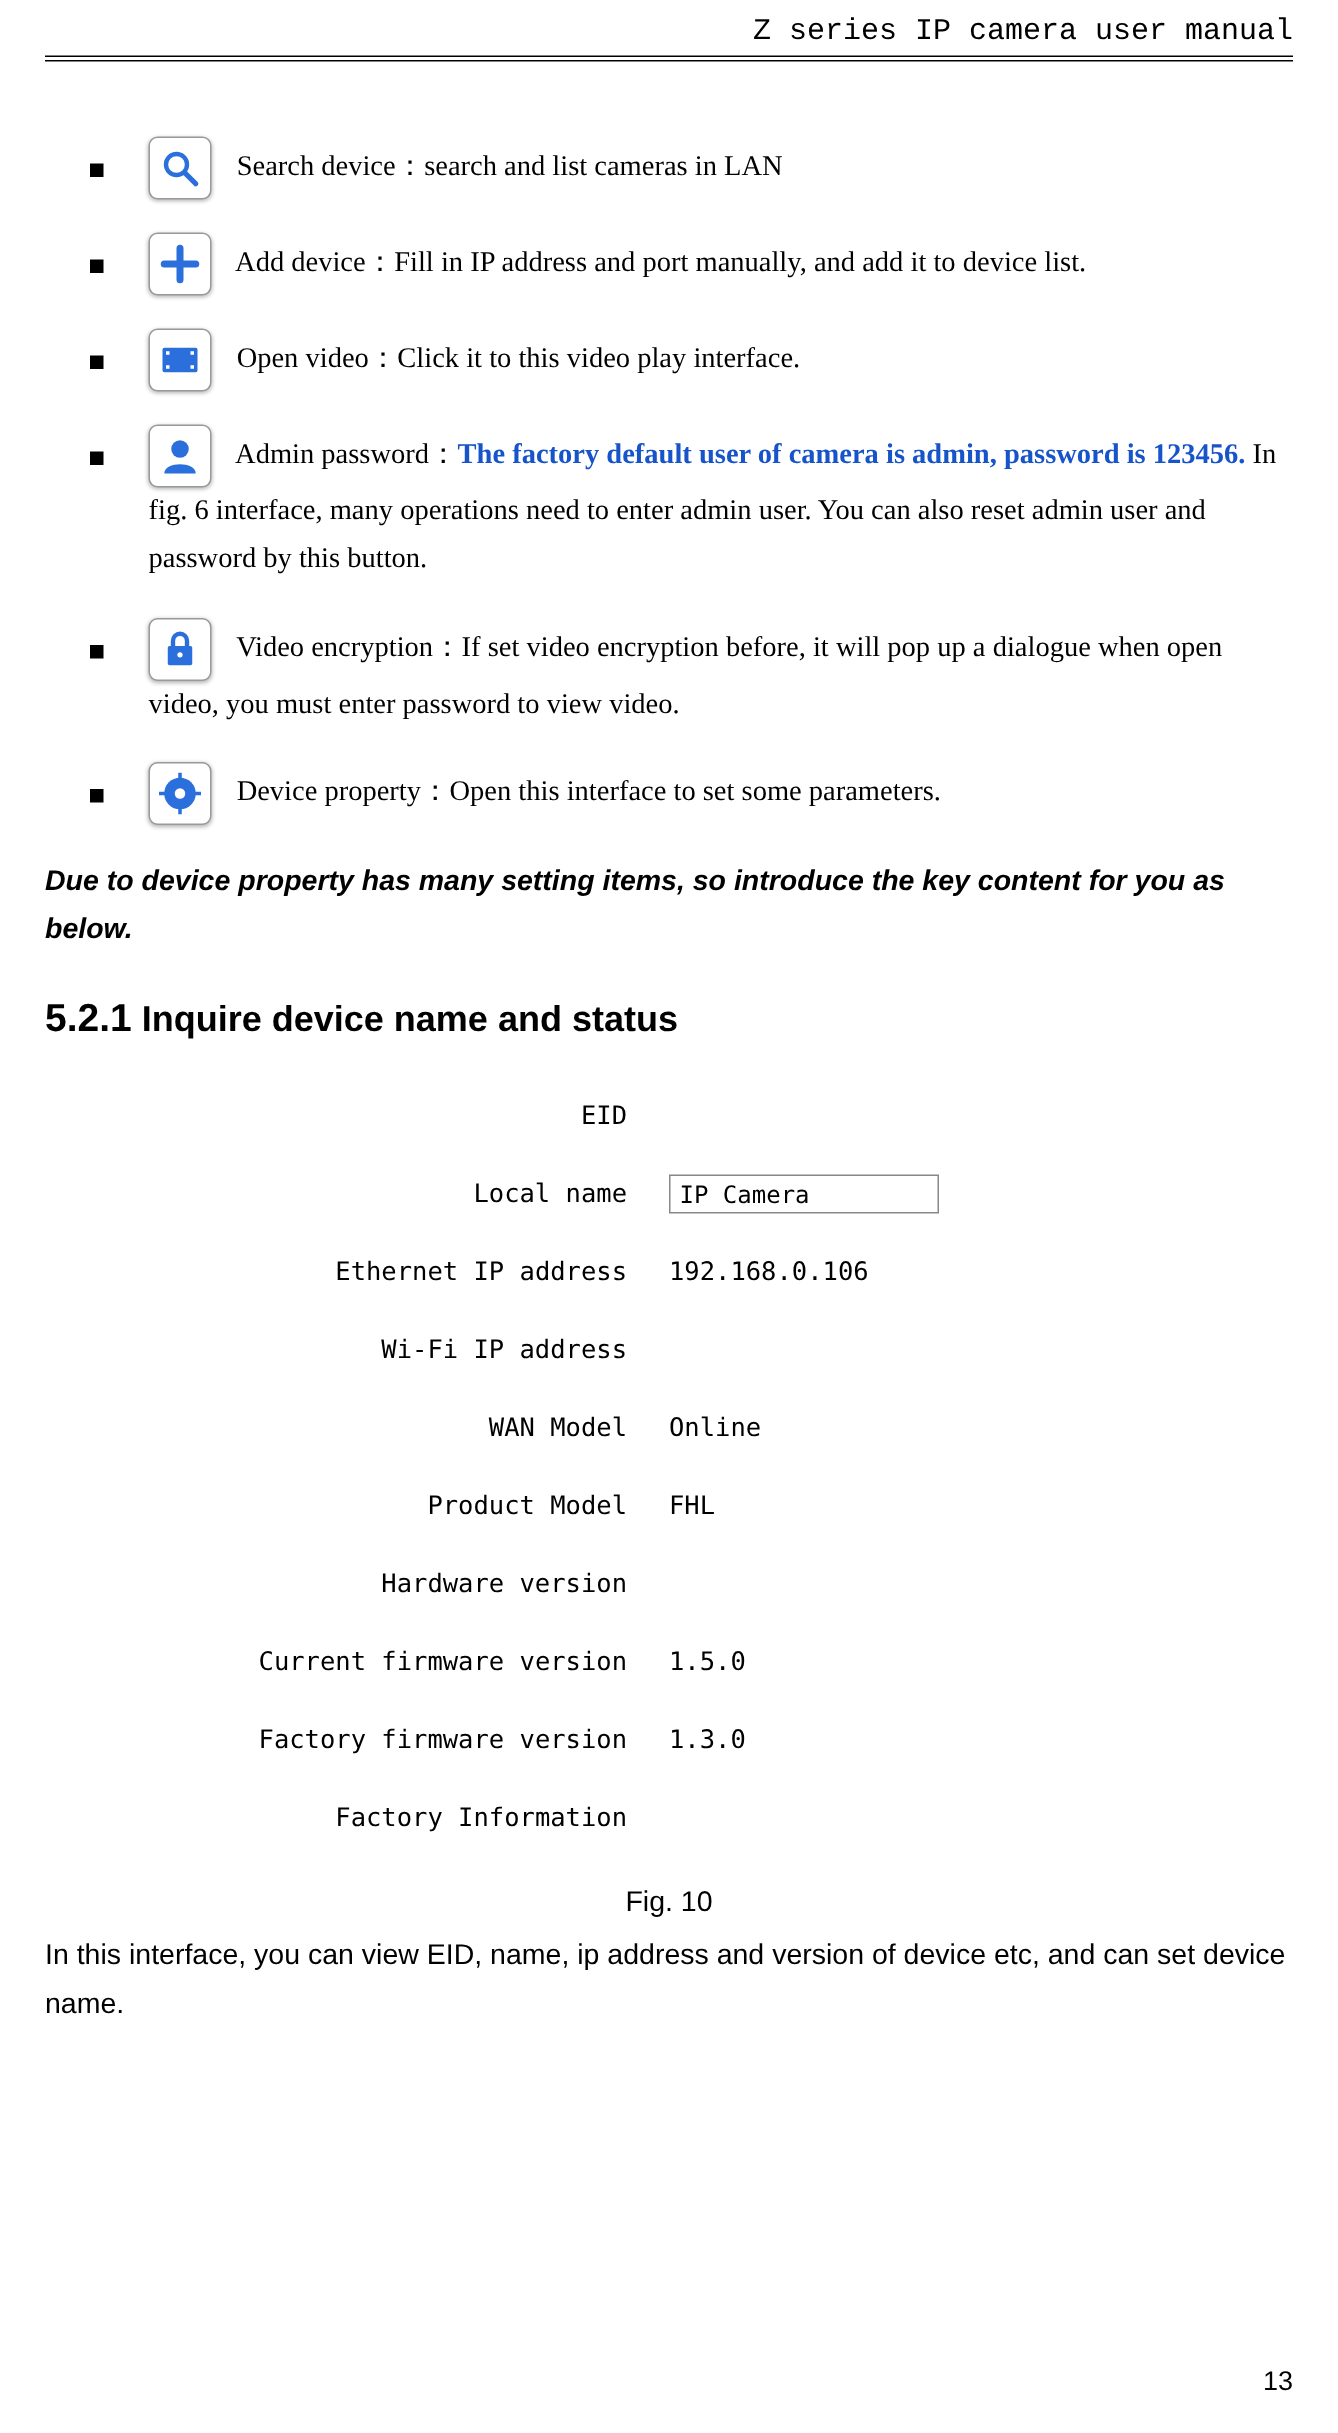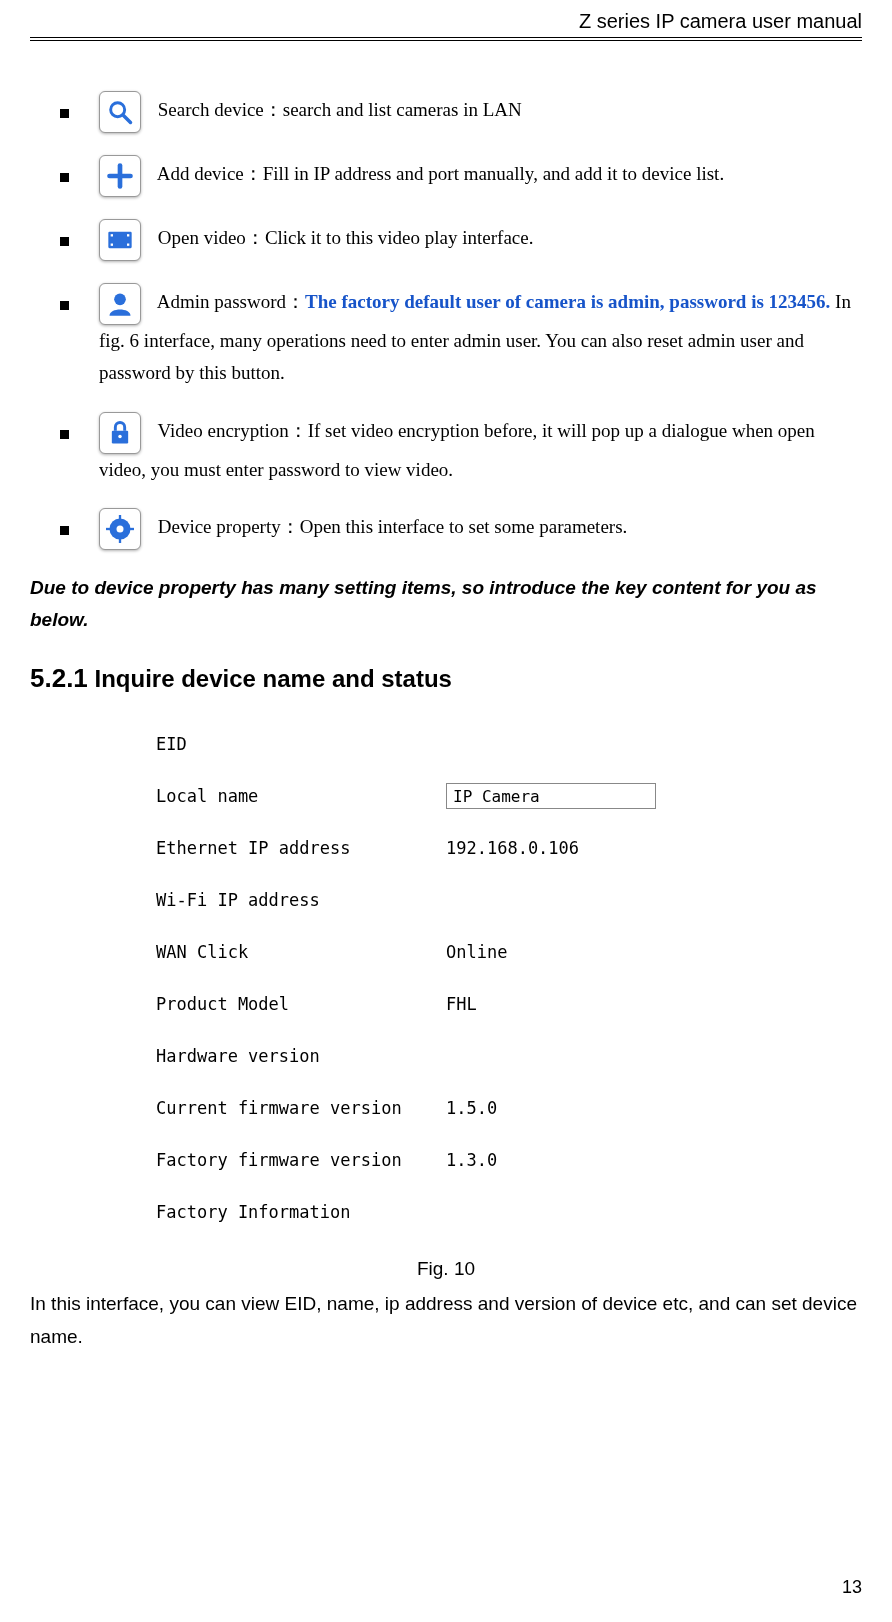"Z series IP camera user" .header { font-family: Liberation Sans, sans-serif -> Liberation Mono, monospace }
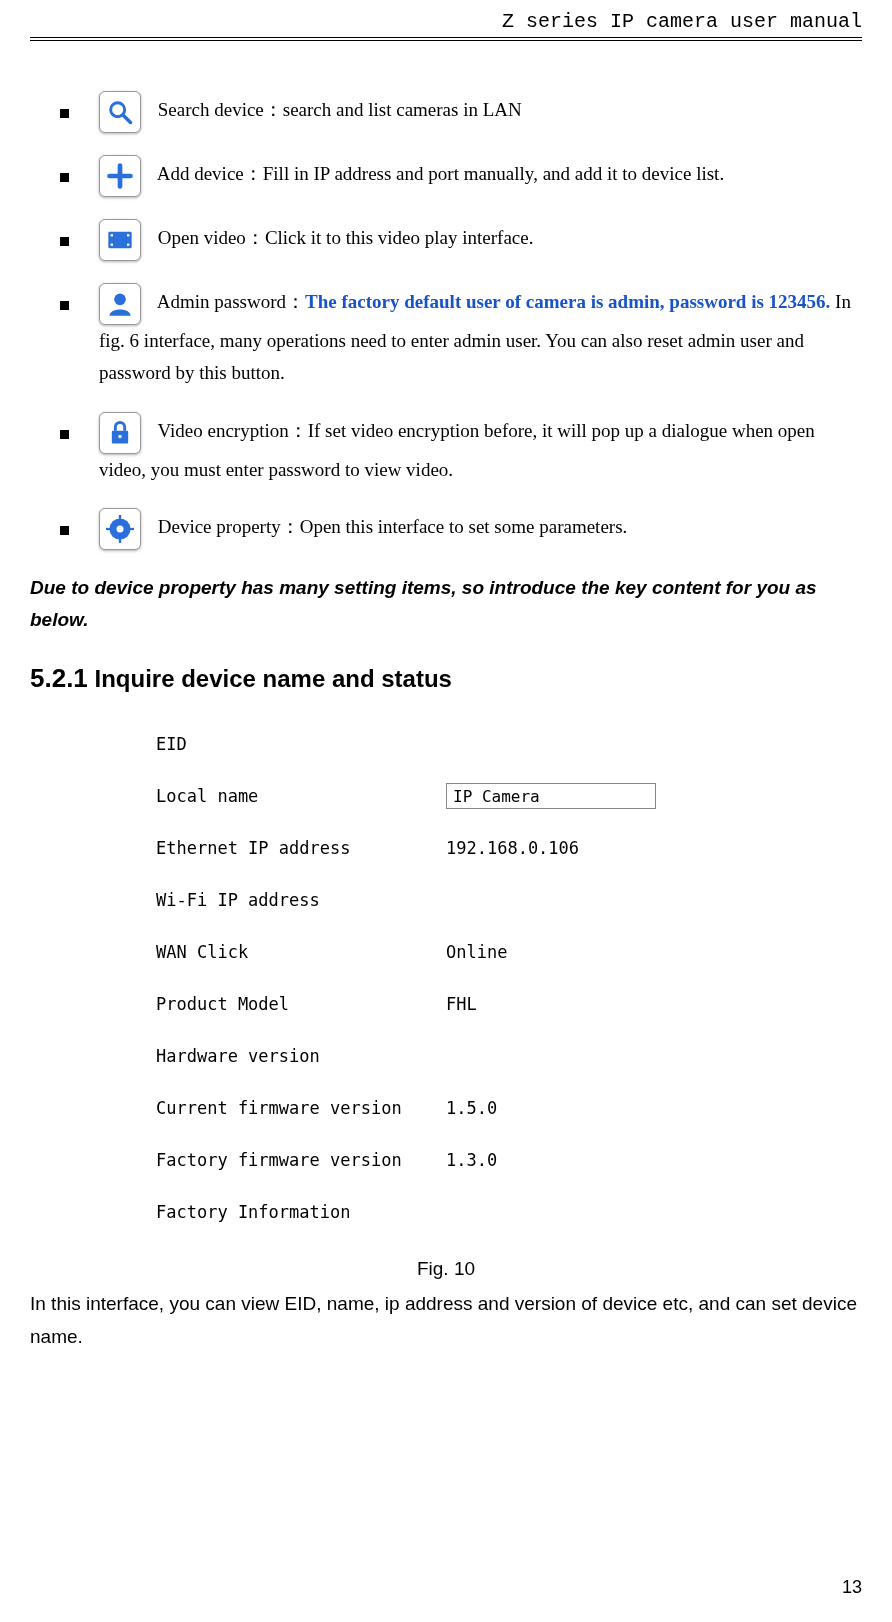"EID" .device-label { text-align: left -> right }
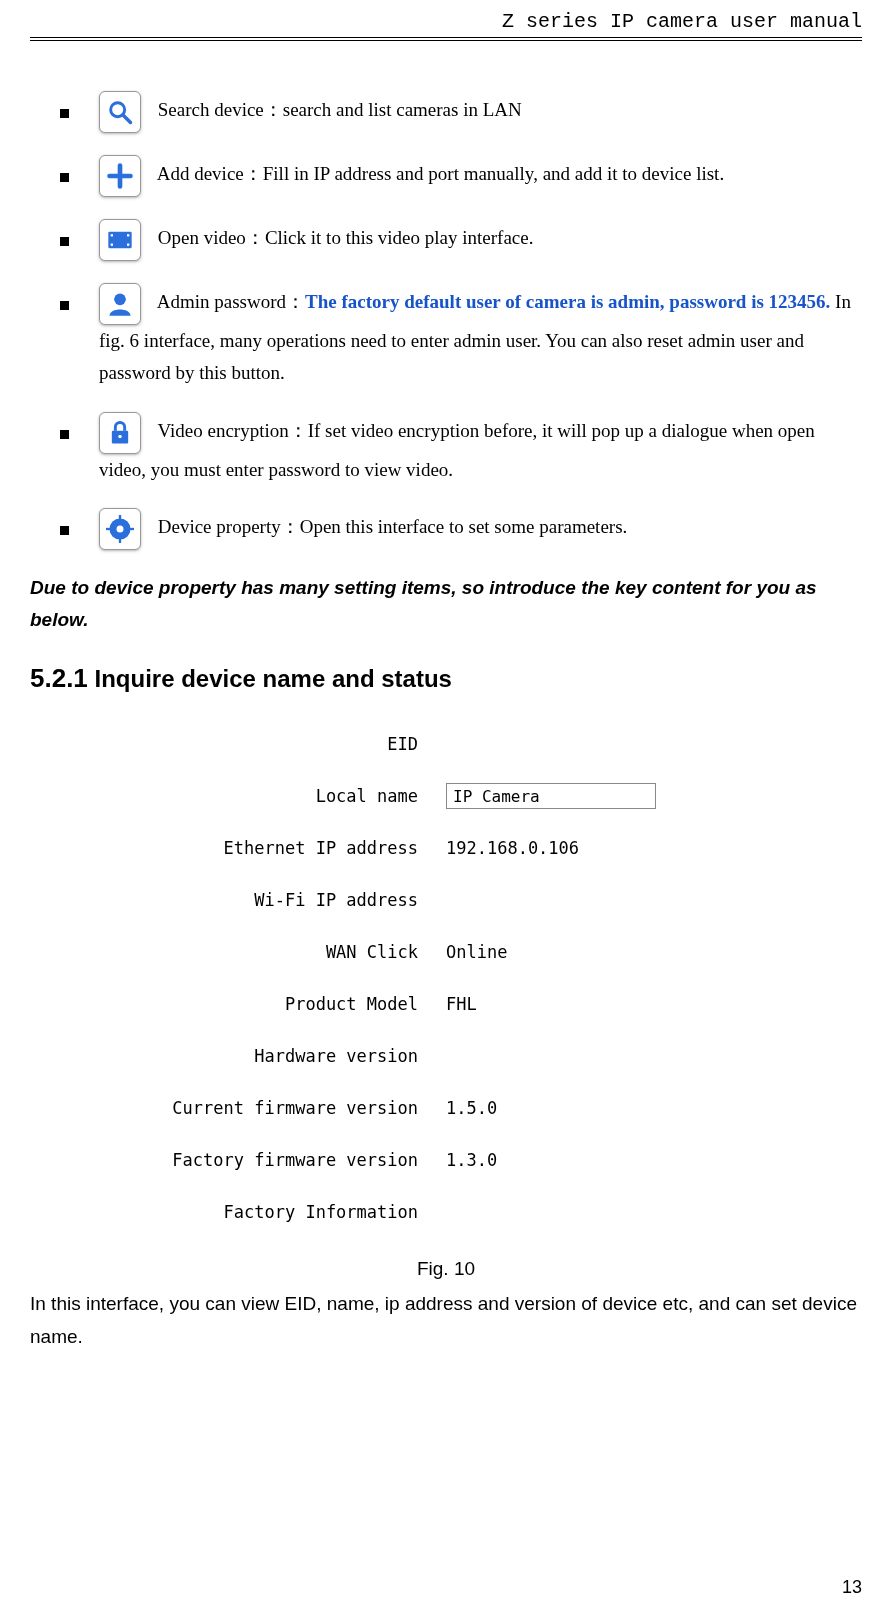"IP Camera" .device-input { width: 210px -> 180px }
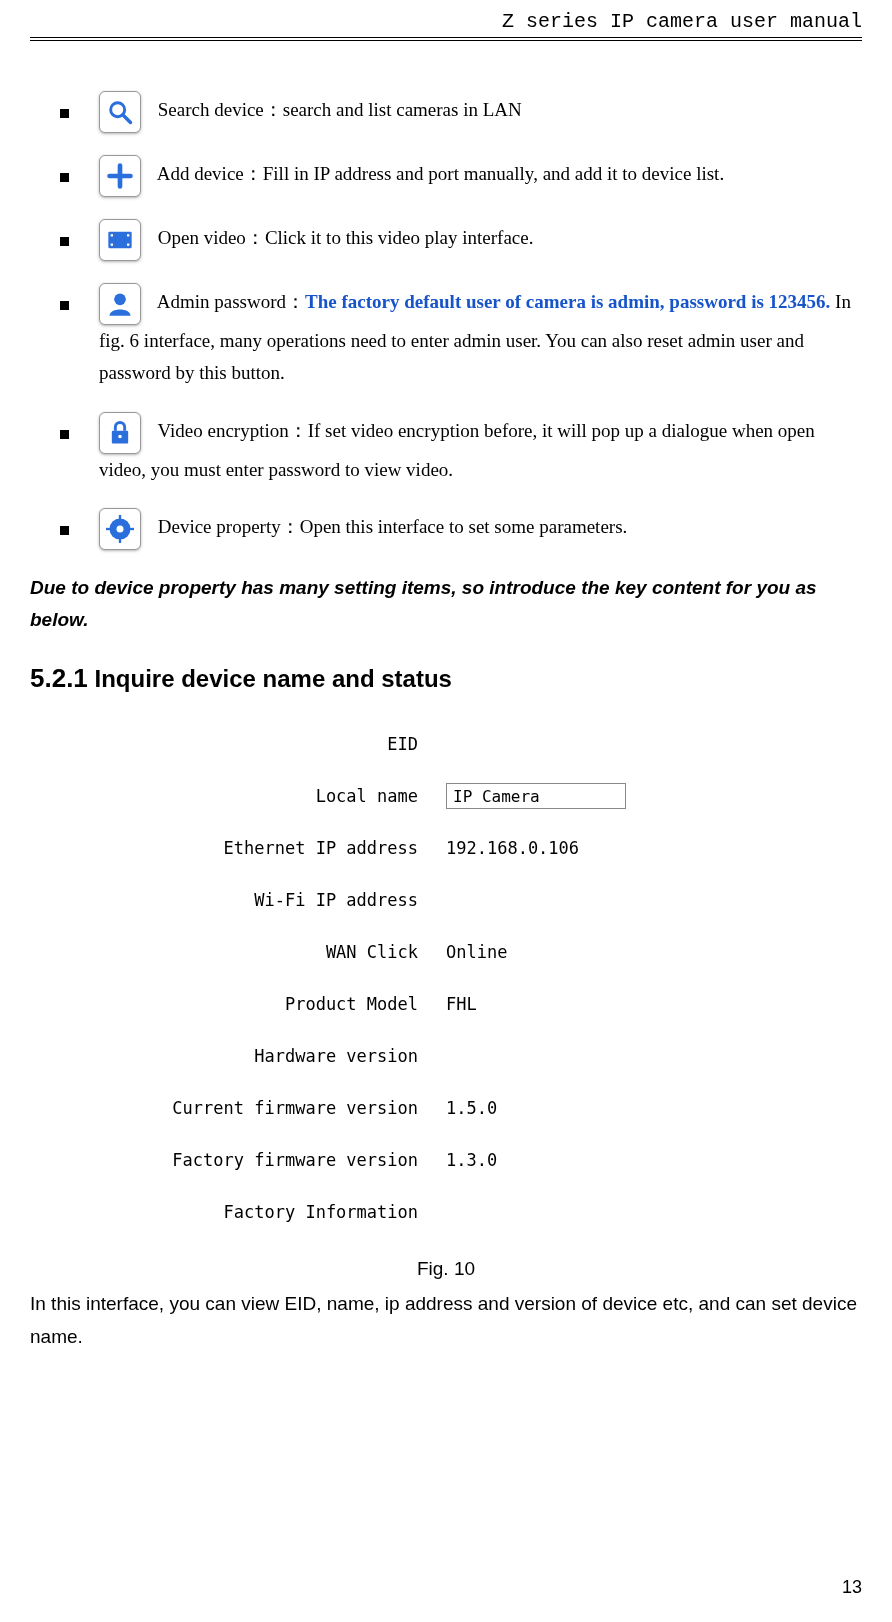"WAN Click" div.device-label { text: Click -> Model }
